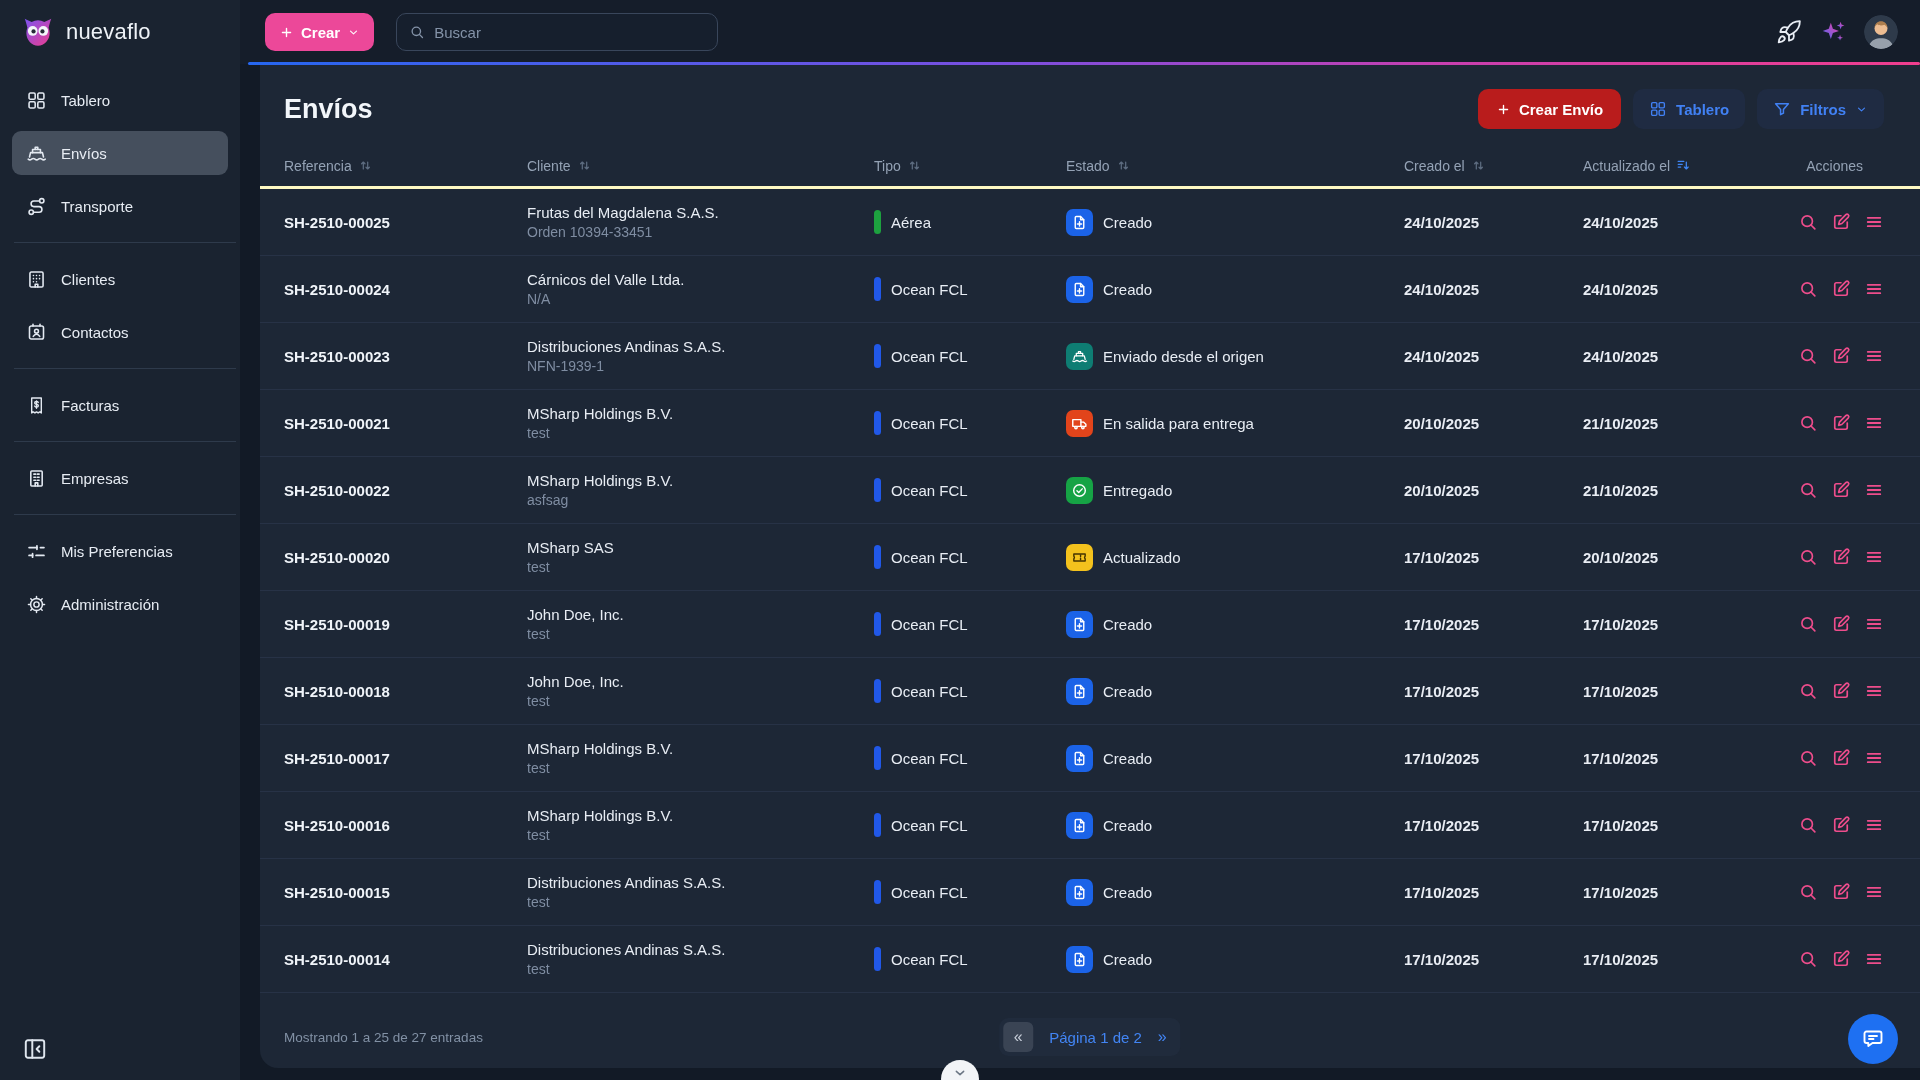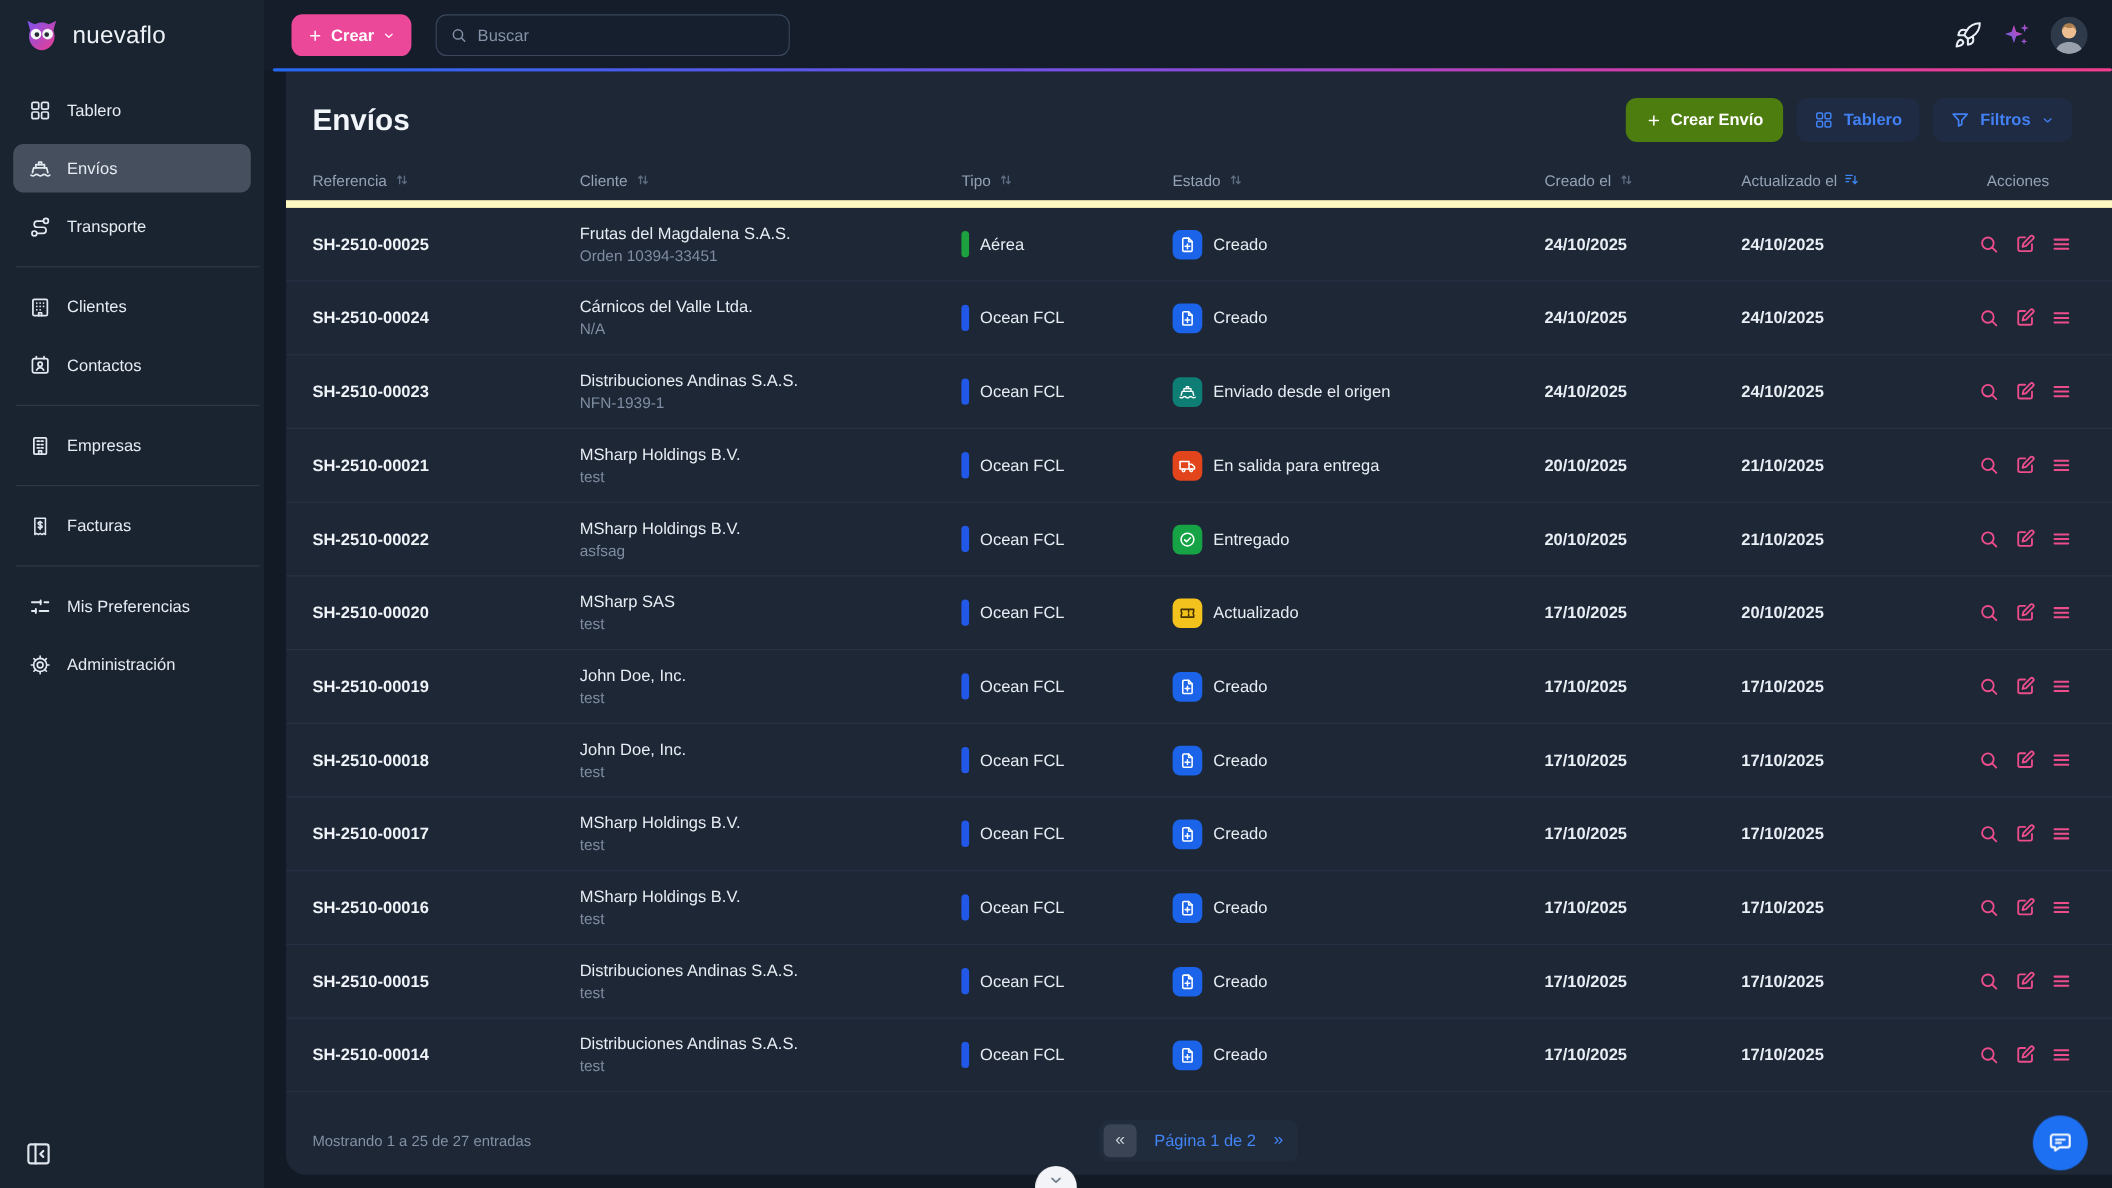"Crear Envío" .btn-primary { background: #4d7c0f -> #b91c1c }
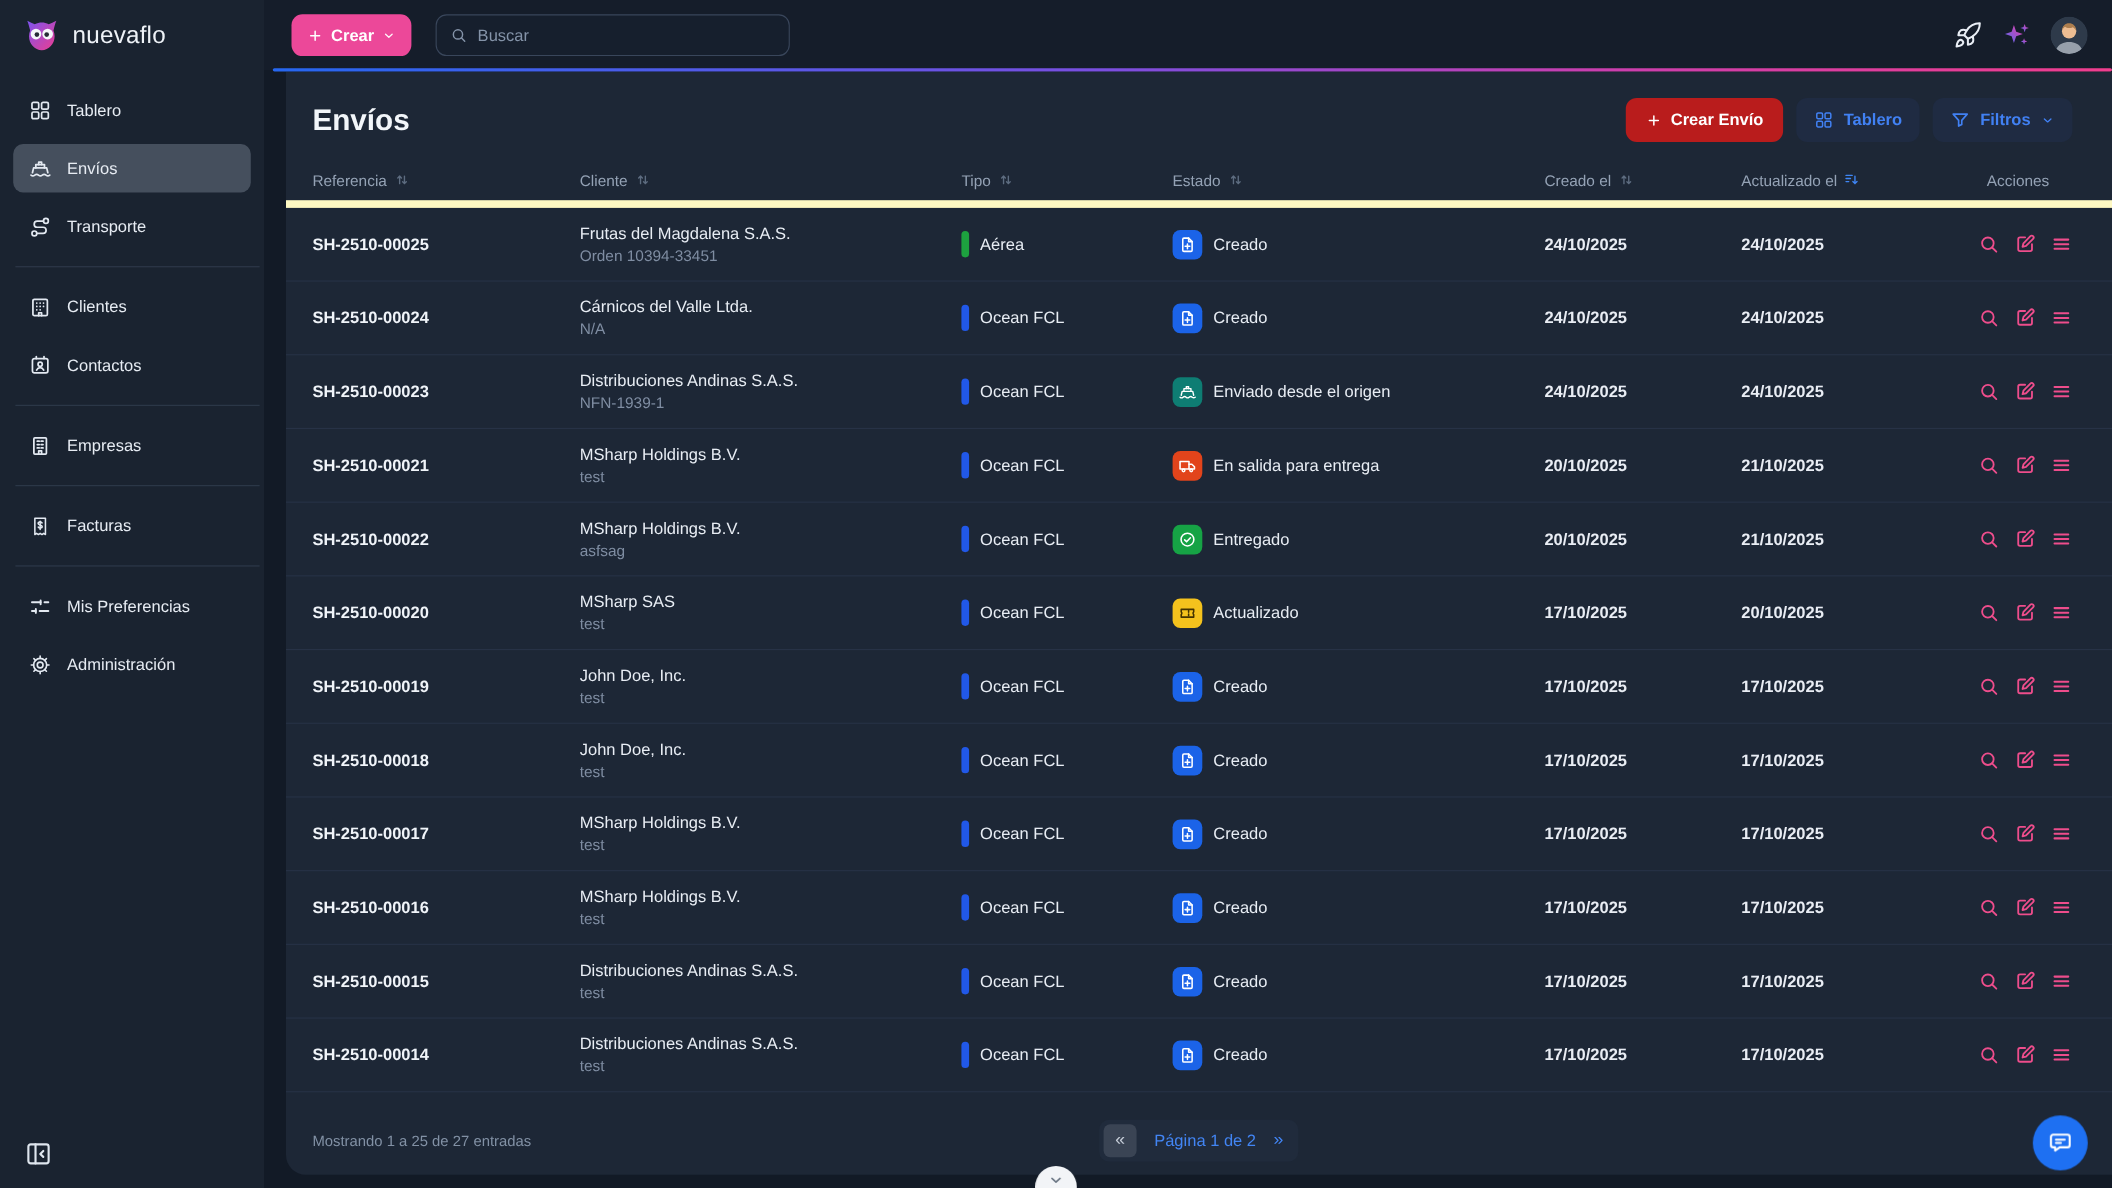"Referencia" .t-head { border-bottom: 7px solid #fef9c3 -> 3px solid #fef9c3 }
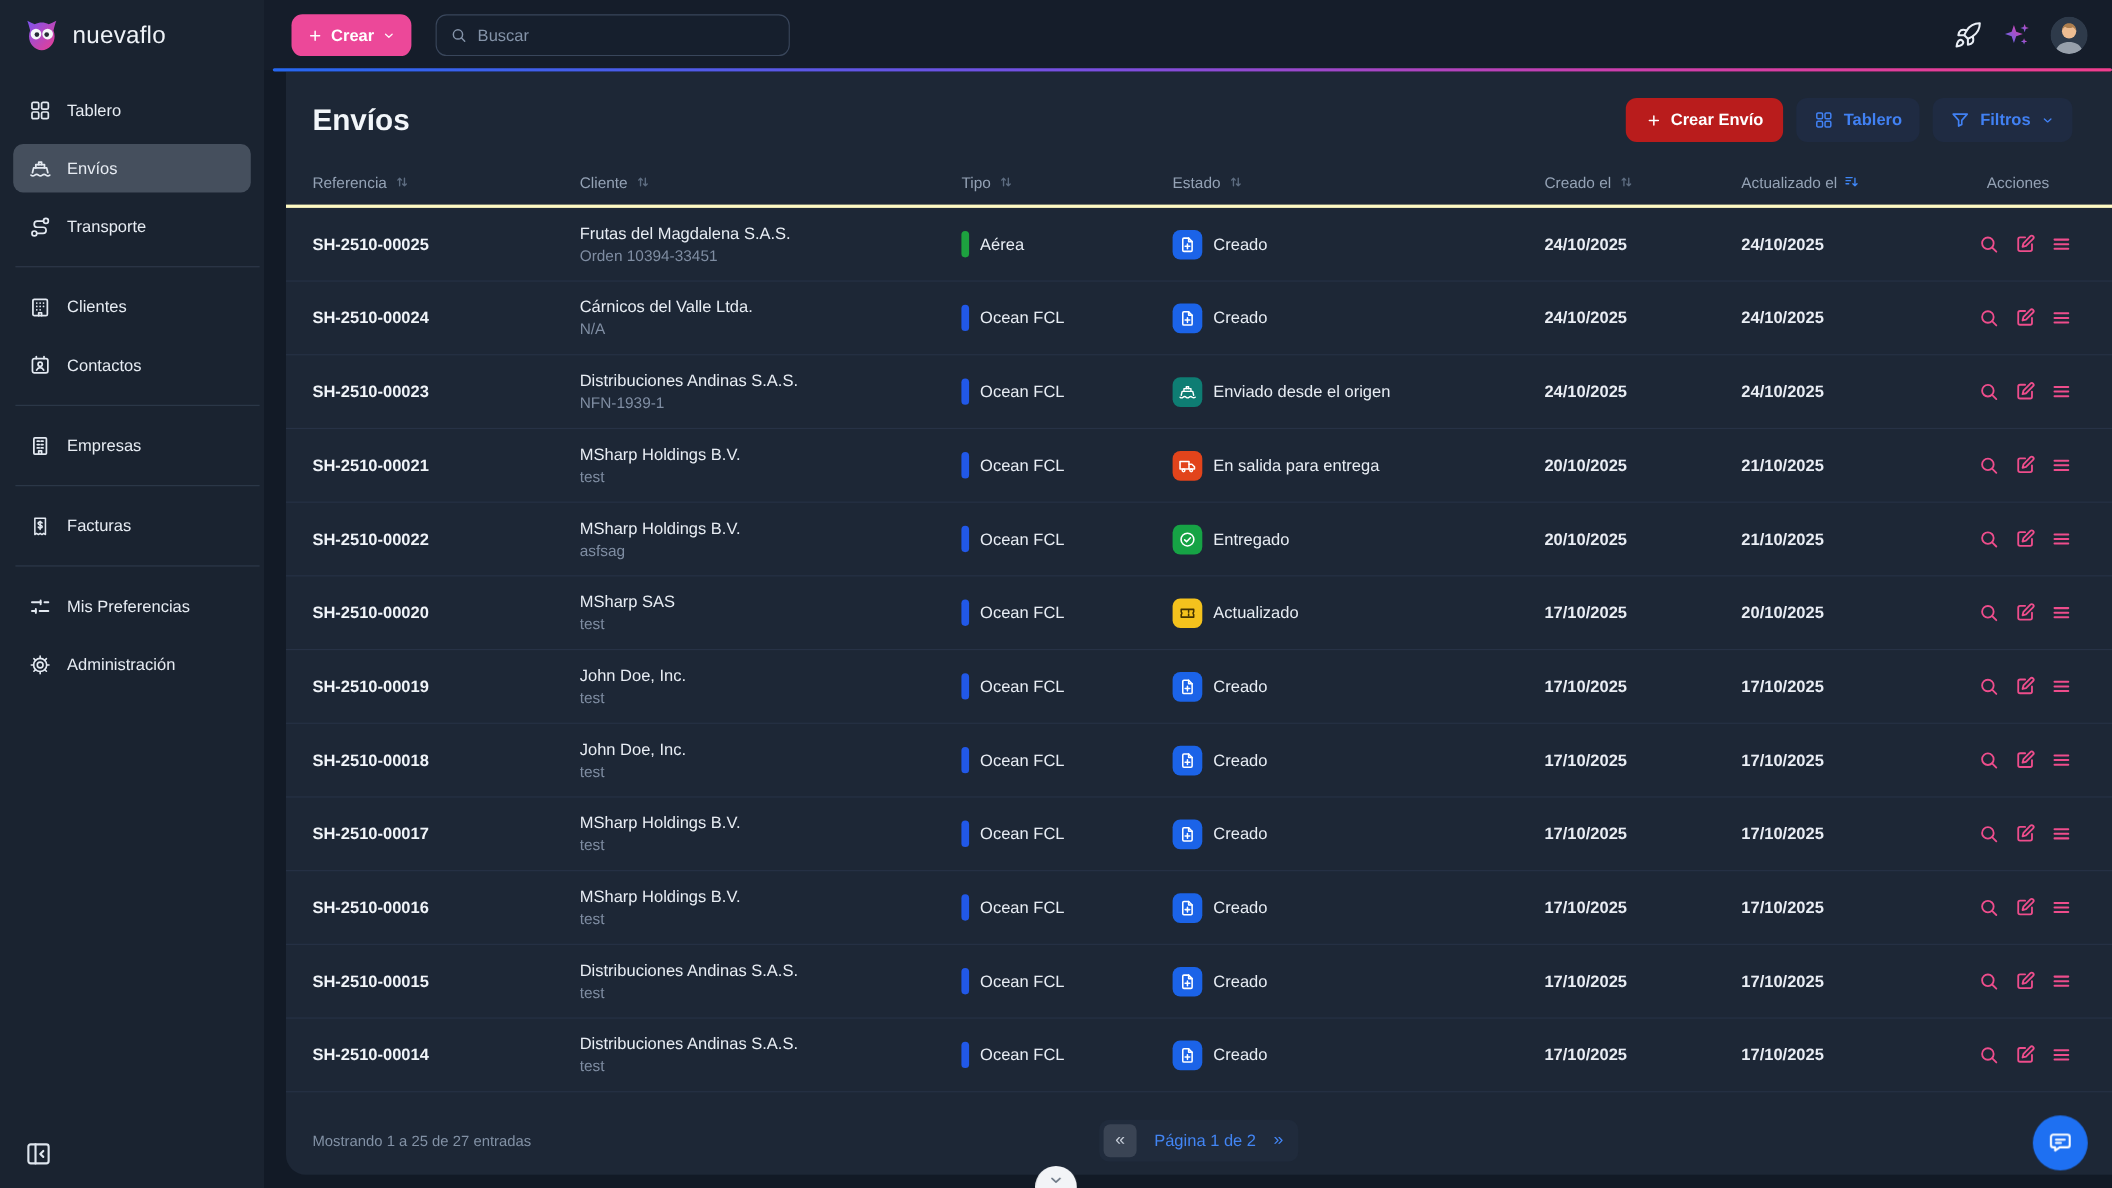"Empresas" div.nav-item { order: before "Facturas" -> after "Facturas" }
